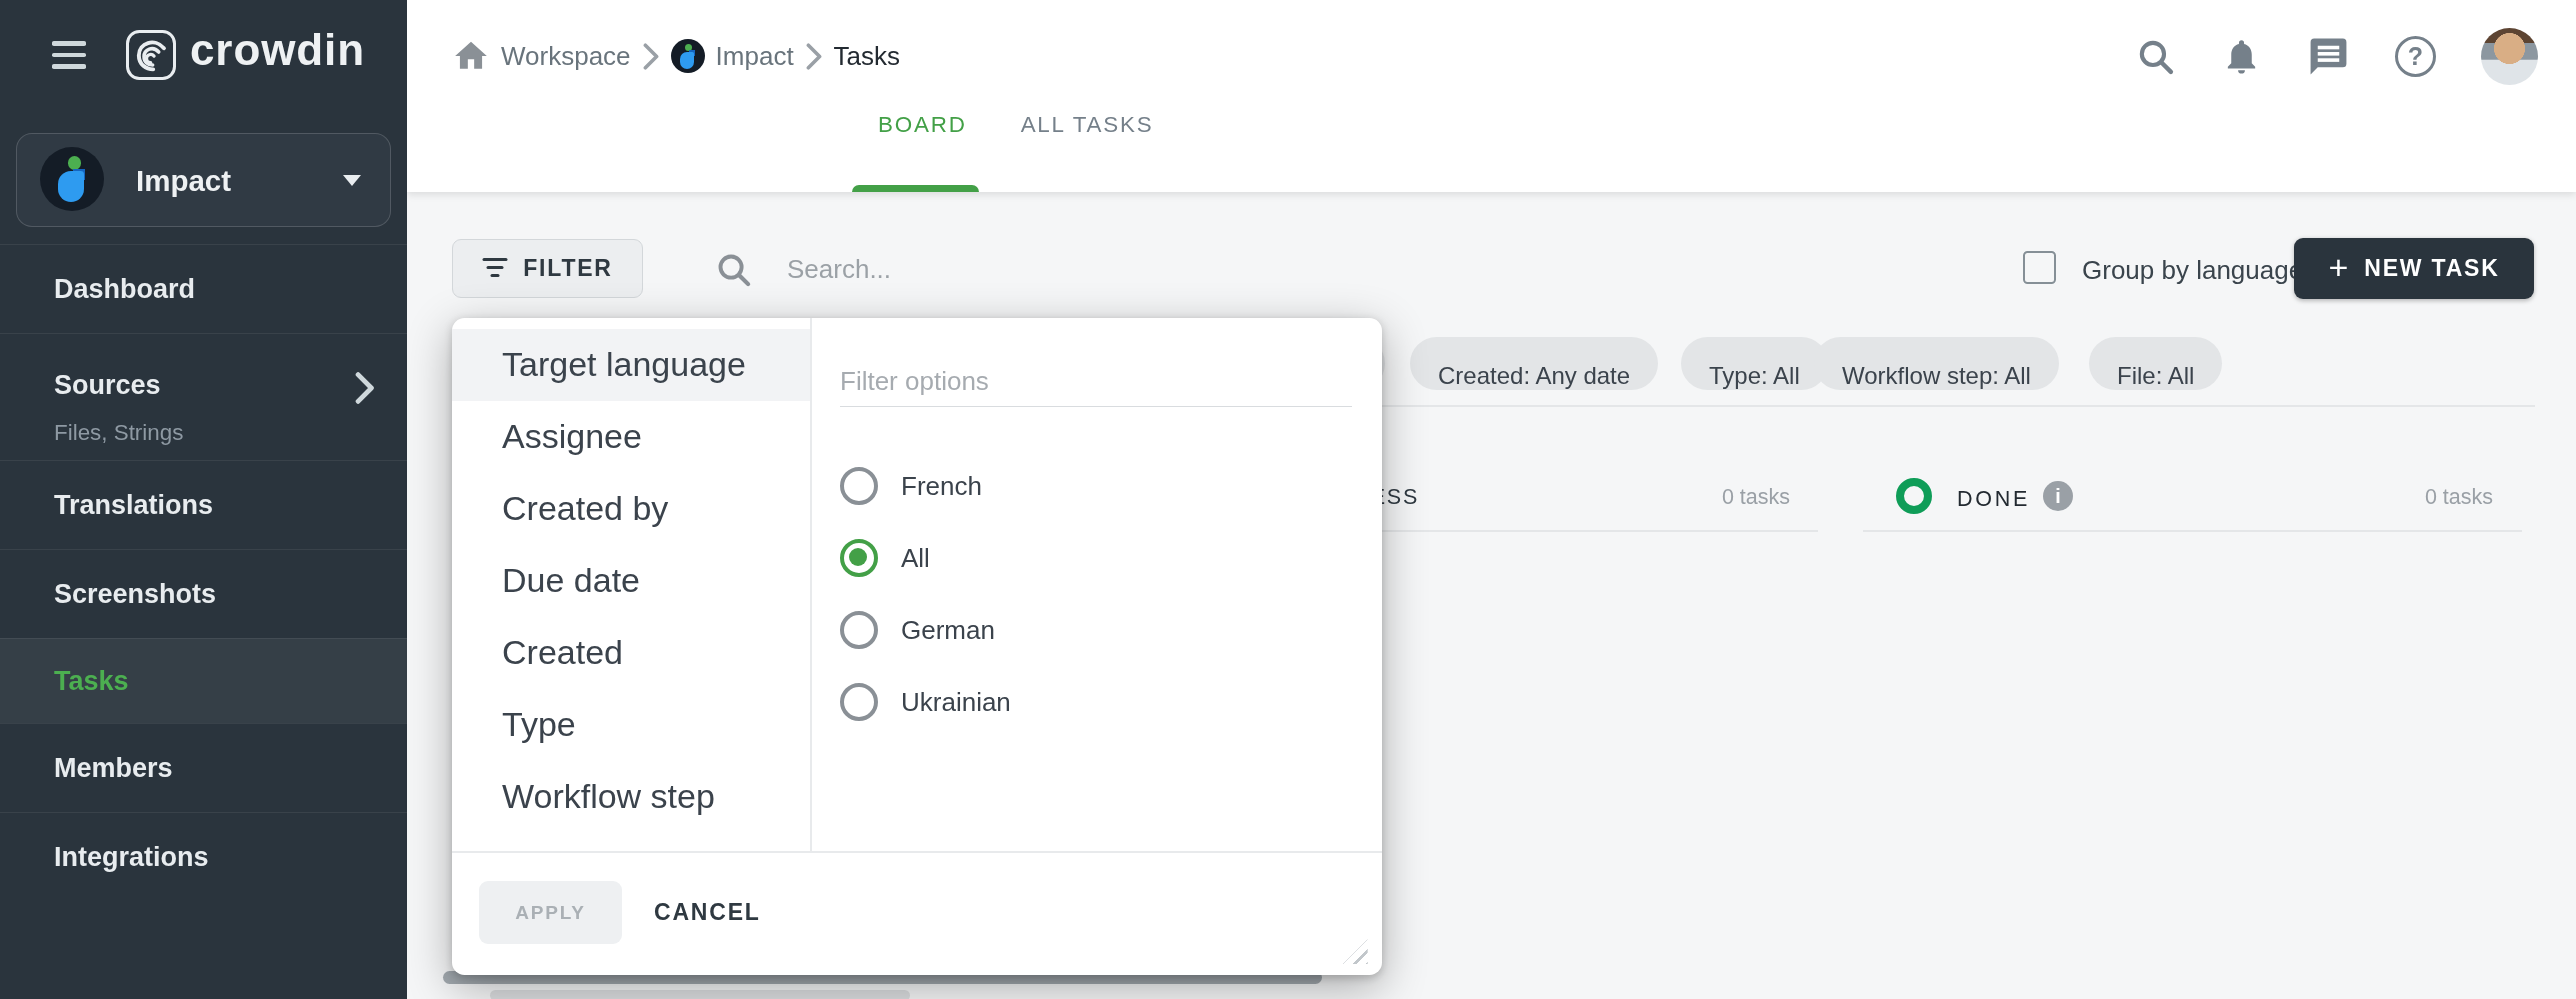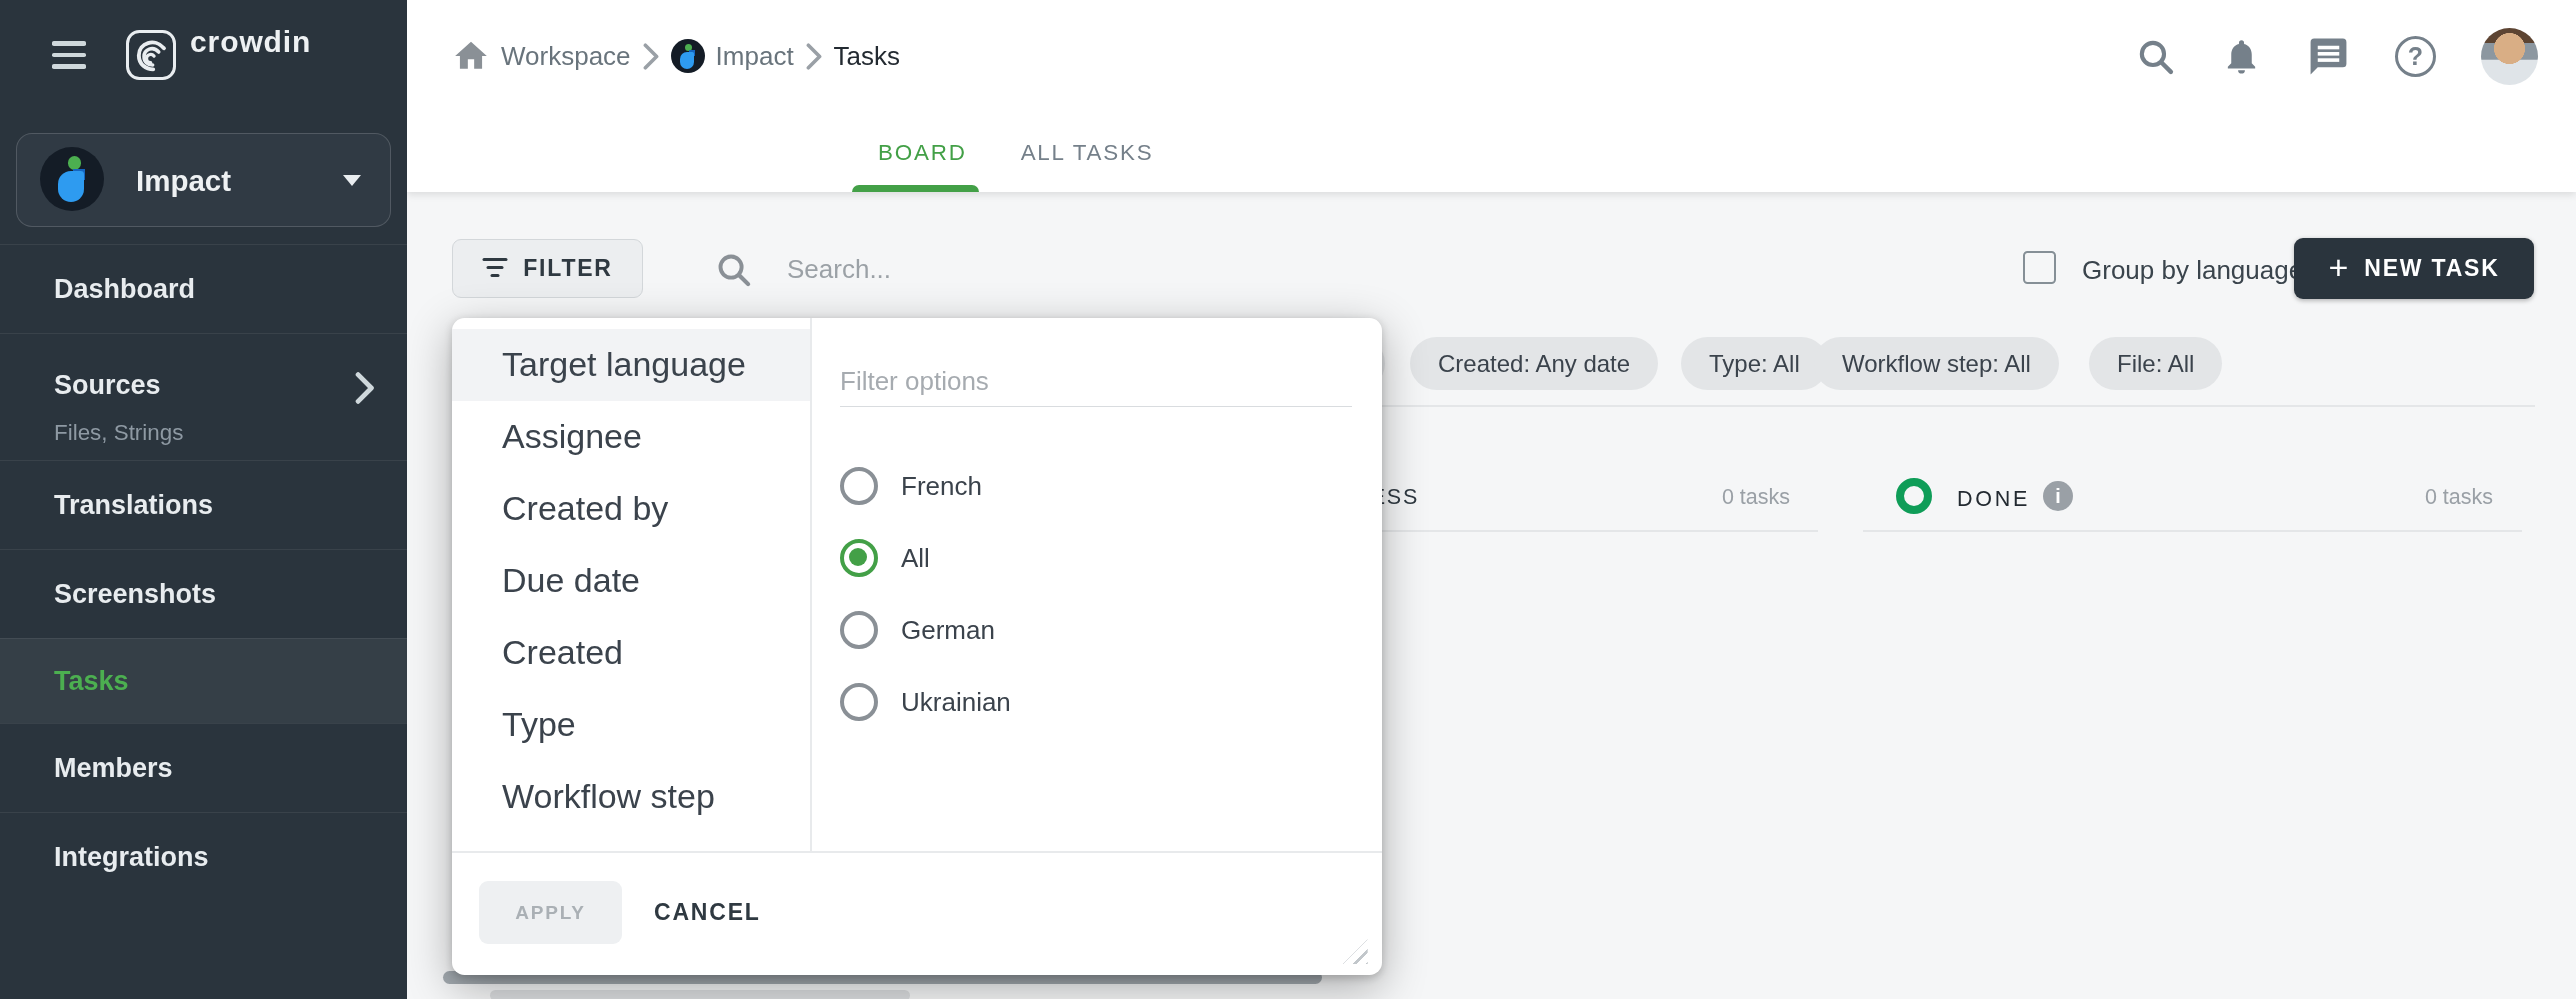"crowdin" .logo-text { font-size: 30px -> 44px }
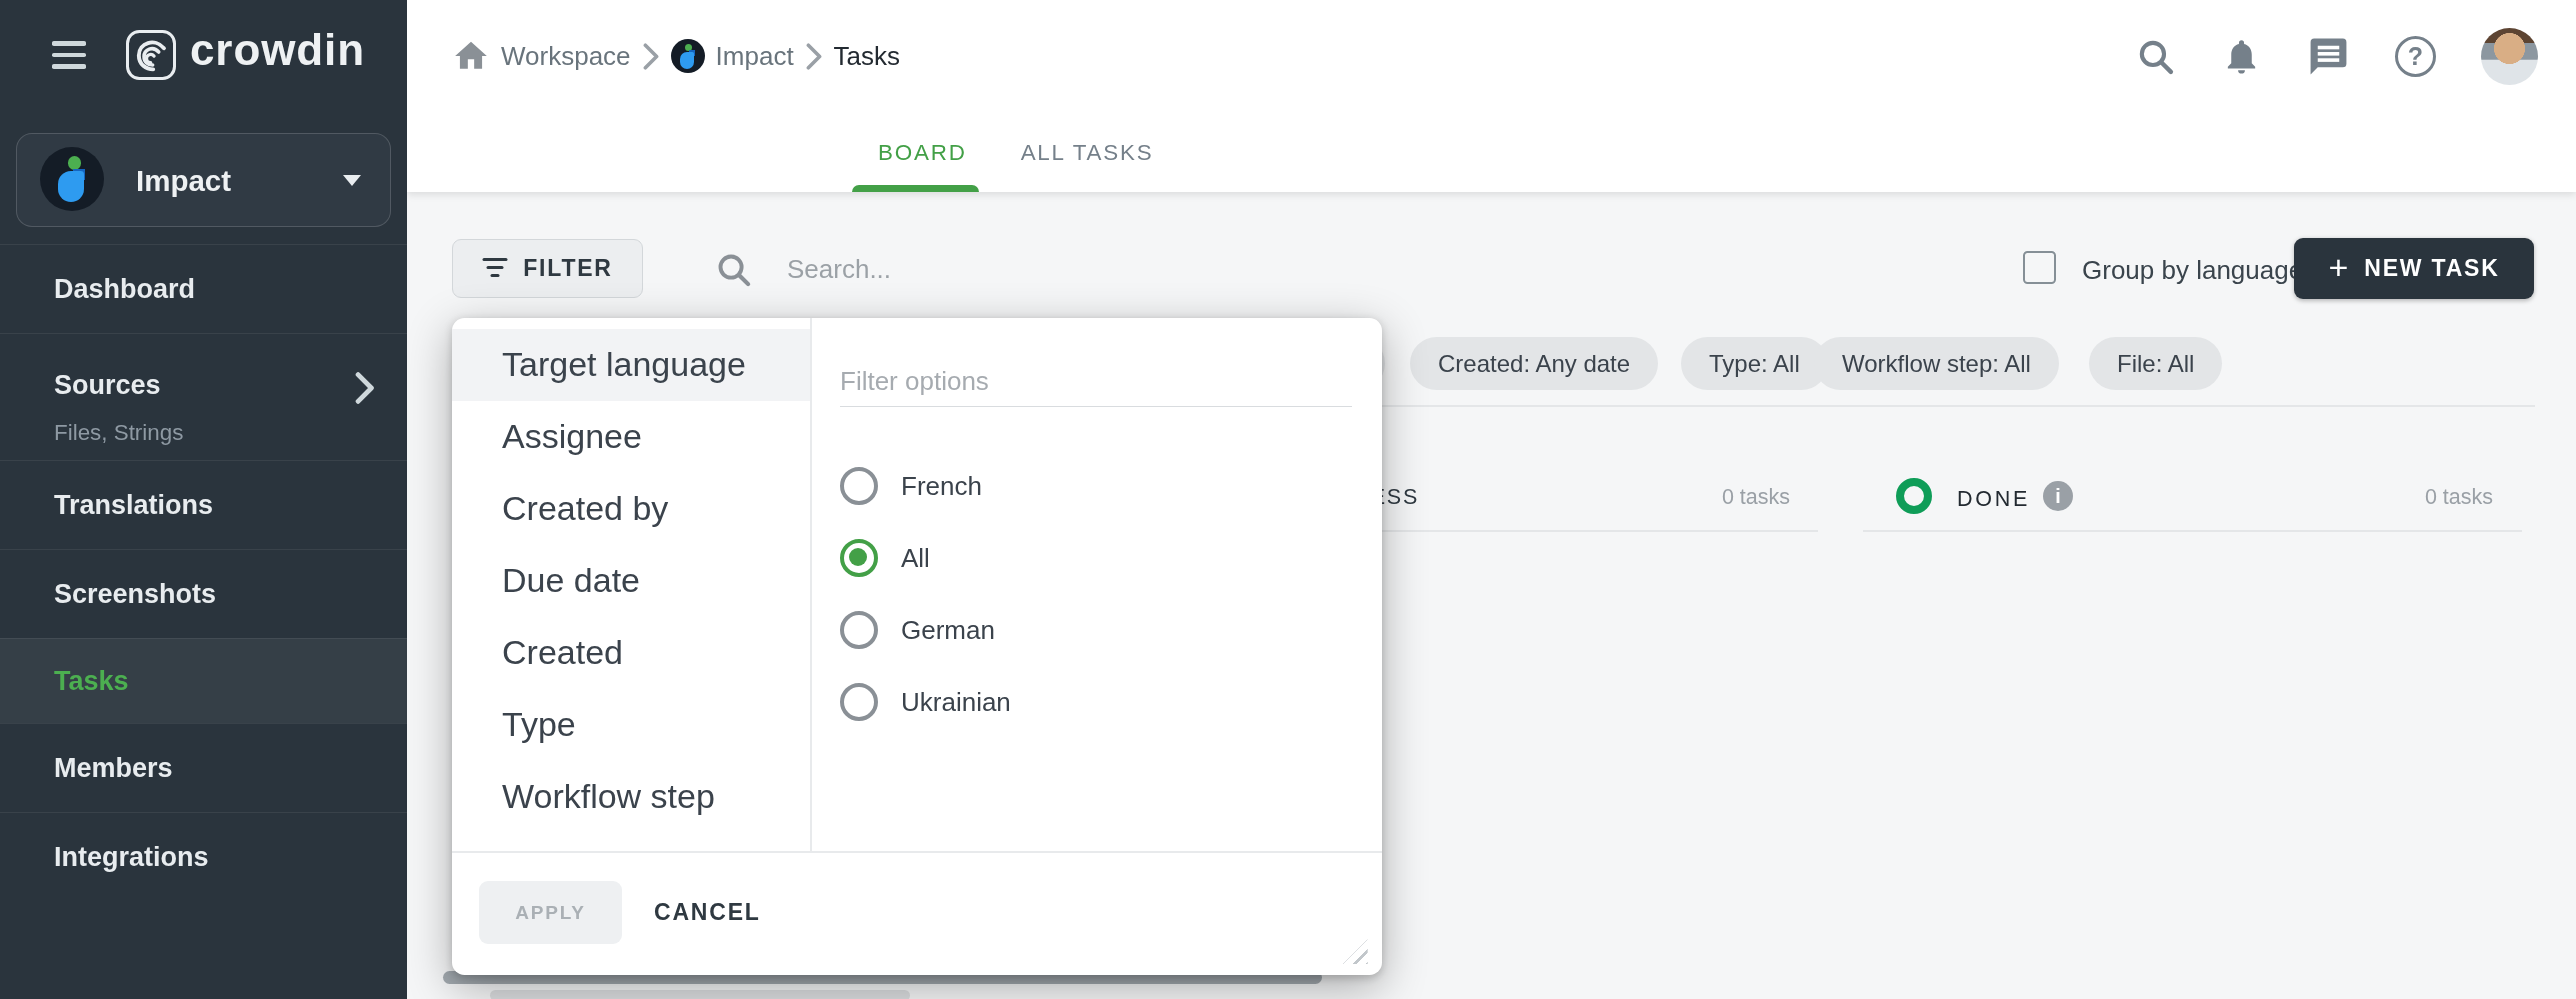"BOARD" .tabs { align-items: center -> none }
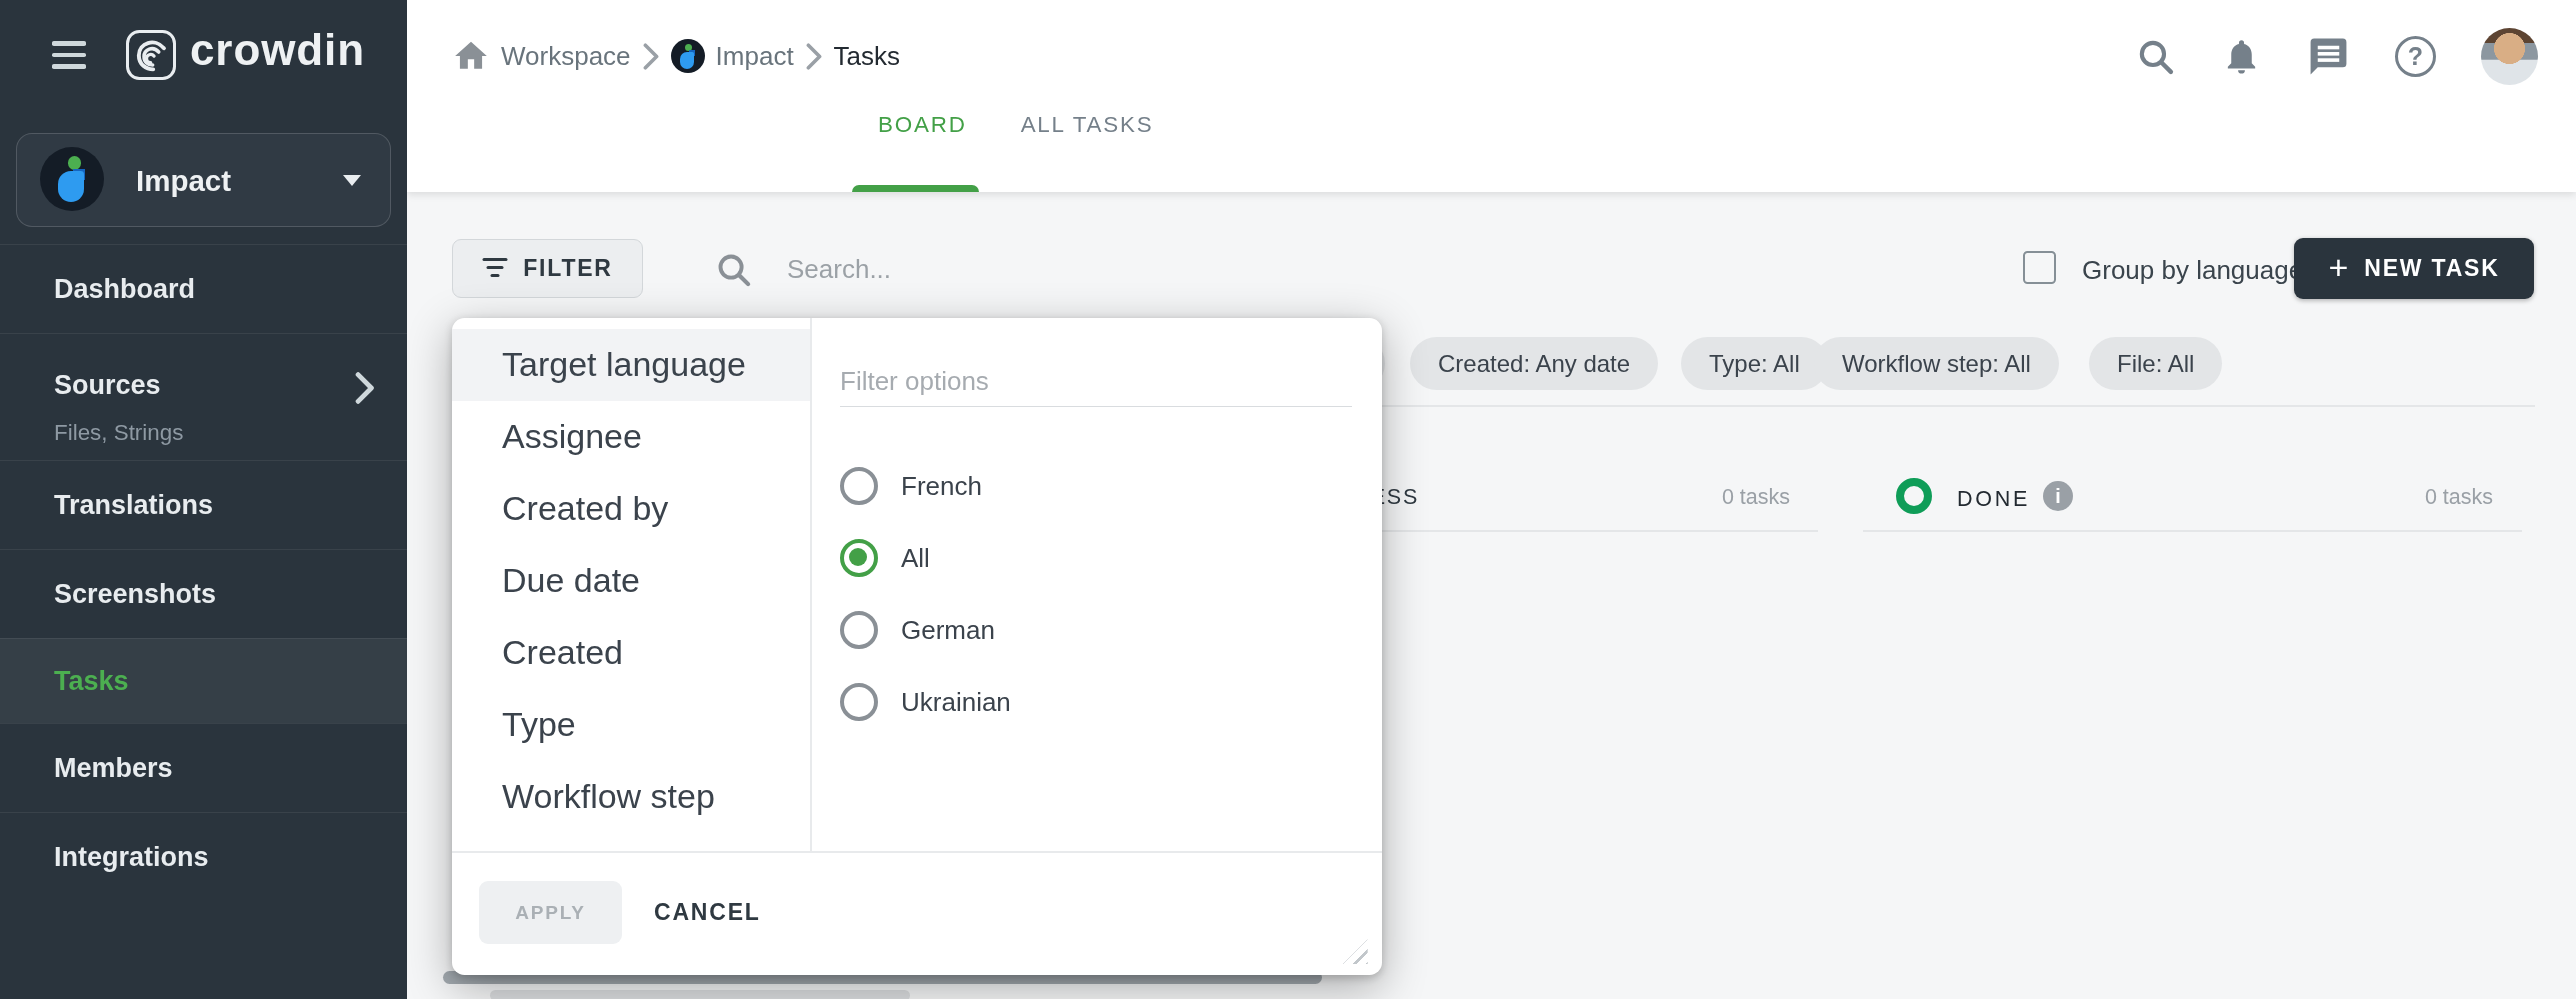"Created: Any date" .chip { padding: 0 28px -> 12px 28px }
